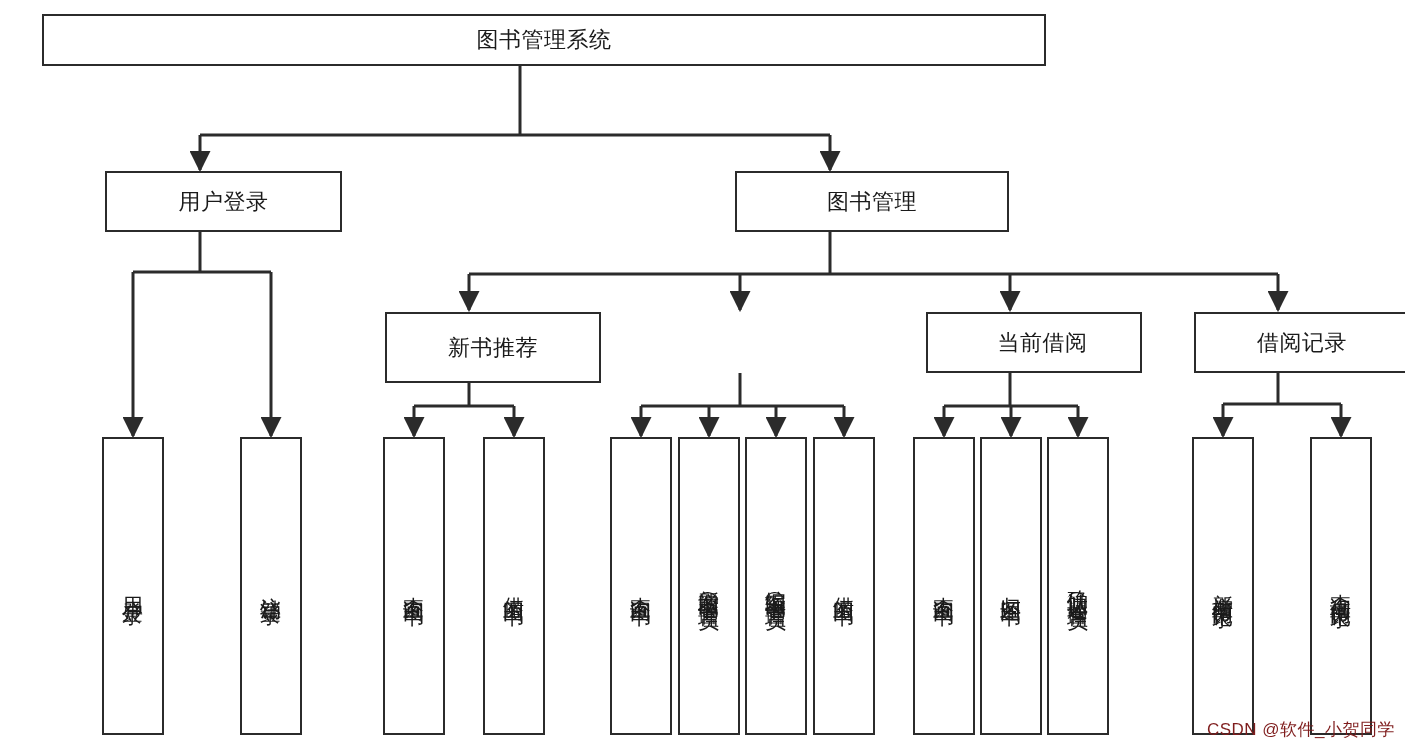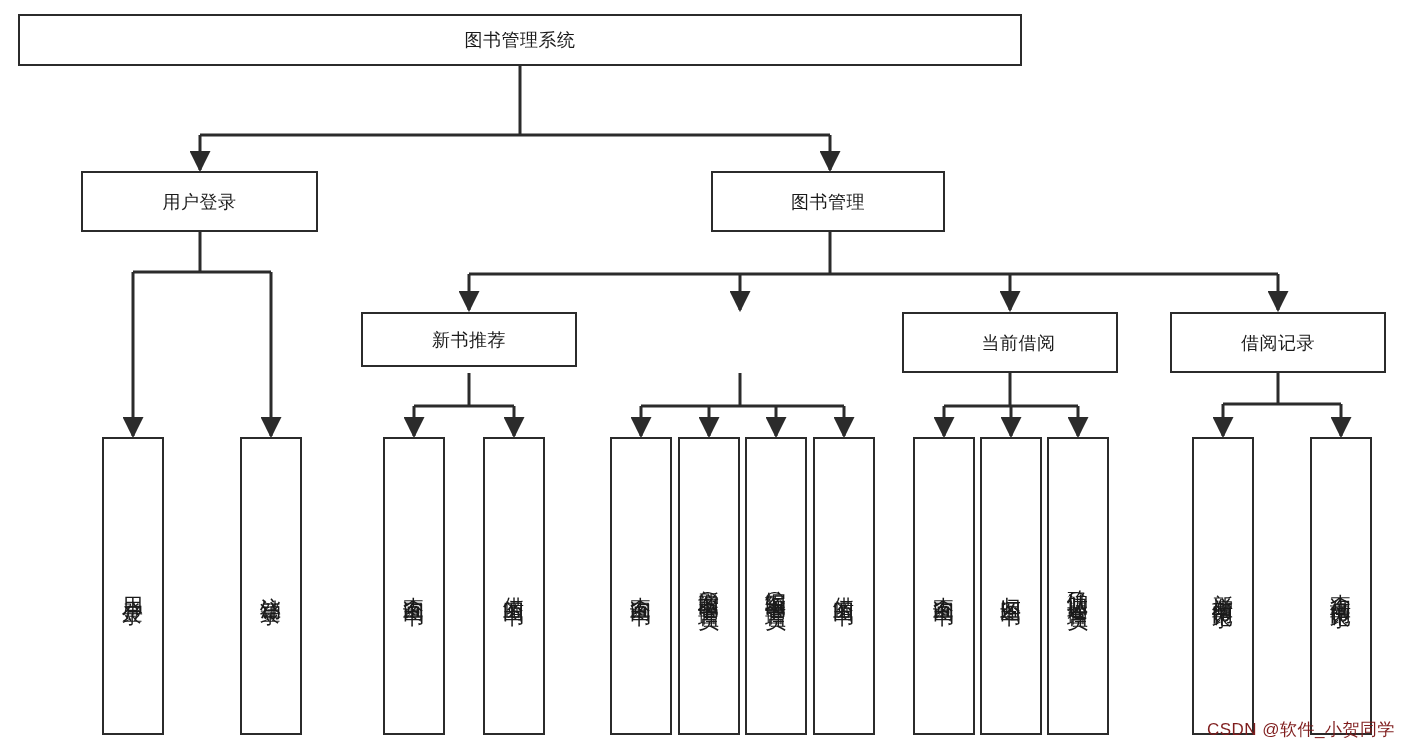"图书管理系统" .node-h { font-size: 18px -> 22px; margin-left: none -> 24px }
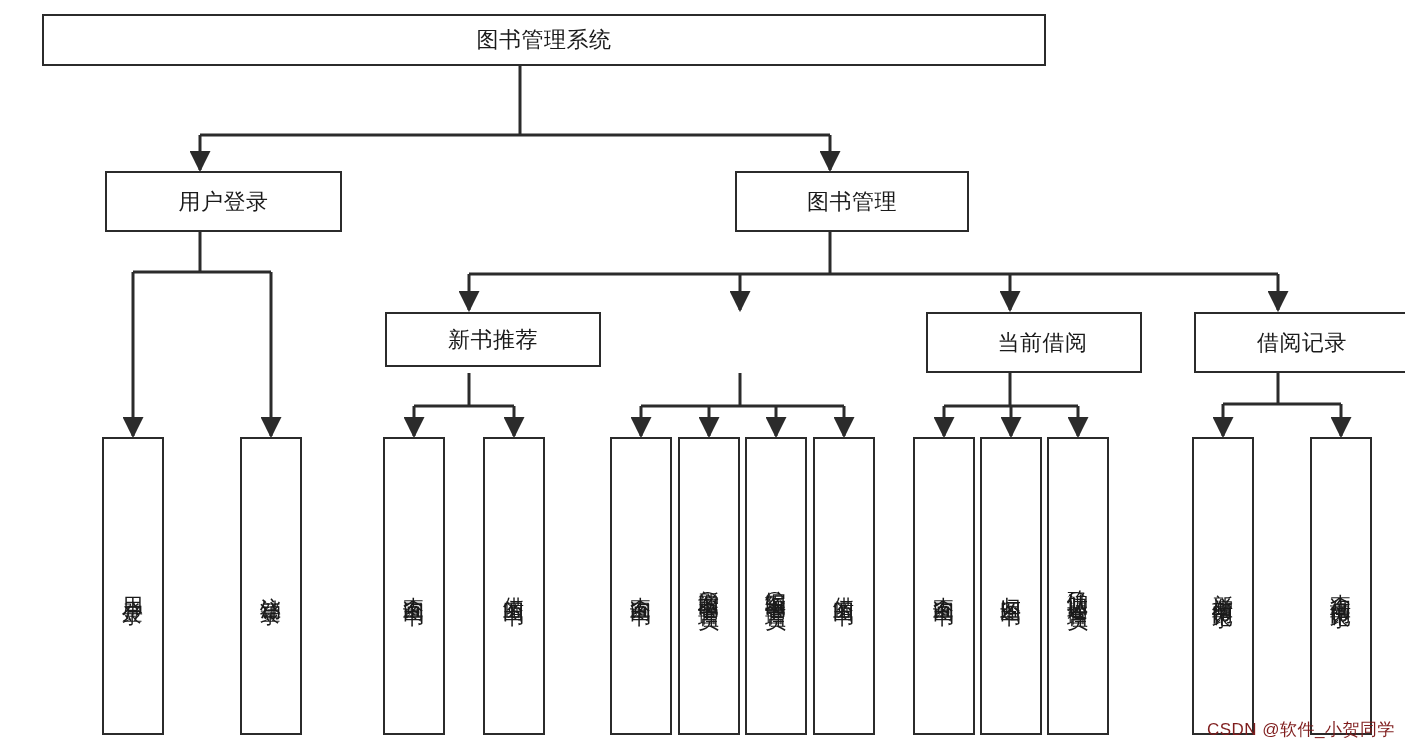"图书管理" div.node { width: 234px -> 274px }
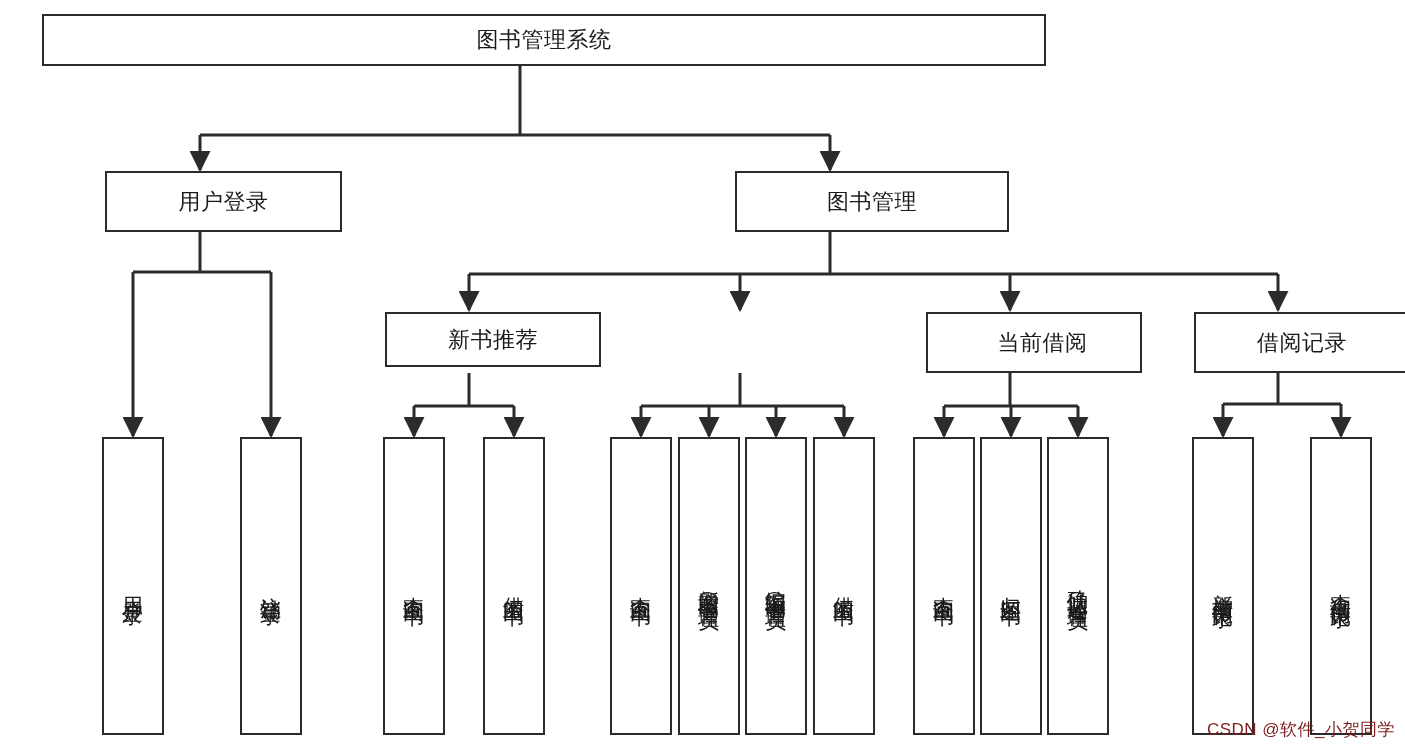"新书推荐" div.node { height: 55px -> 71px }
